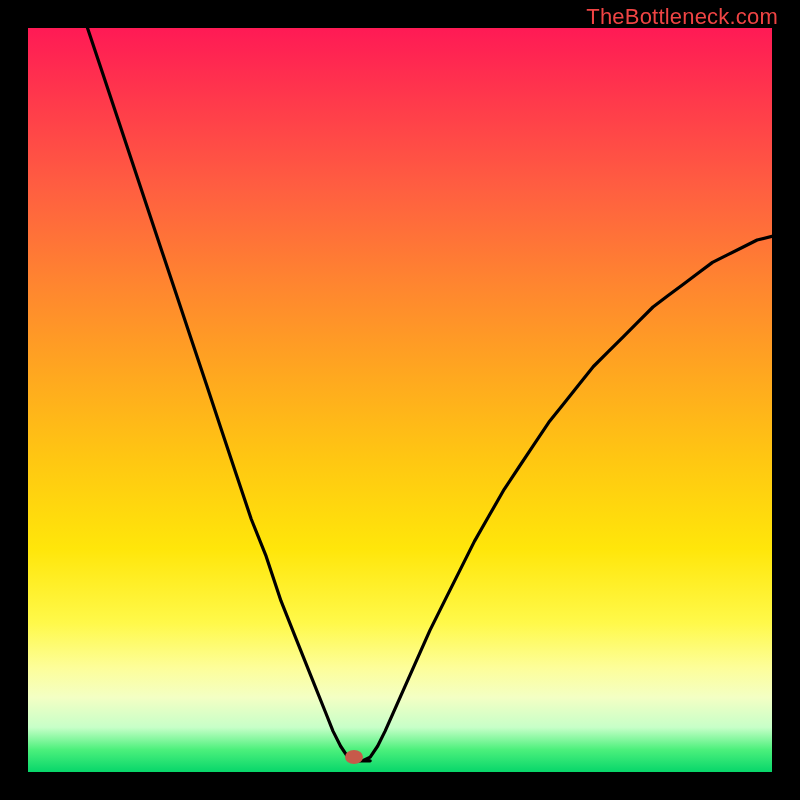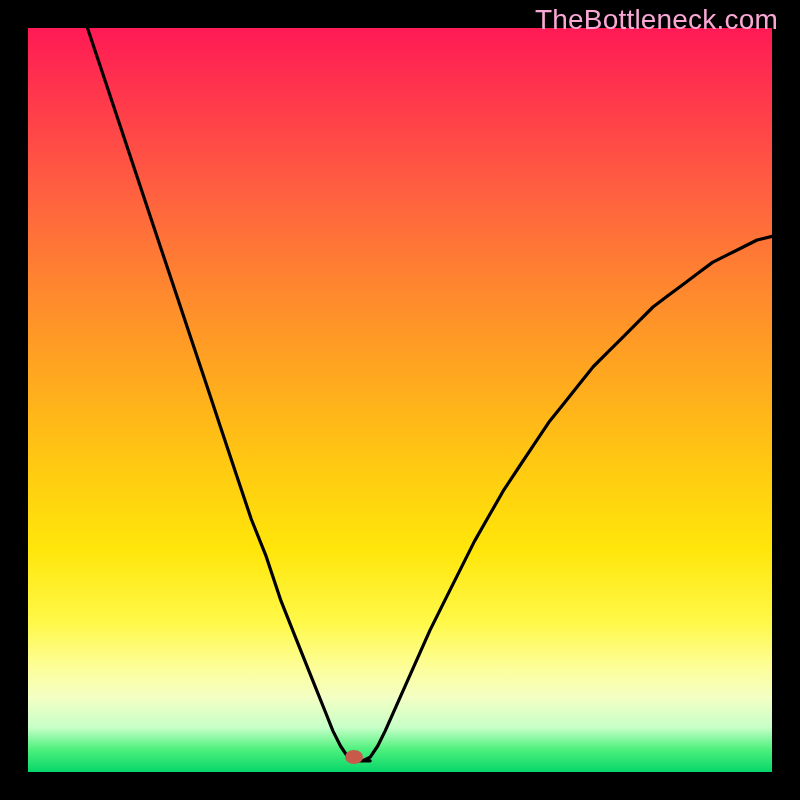"TheBottleneck.com" .watermark { color: #f9a8d4 -> #ef4444; font-size: 28px -> 22px }
